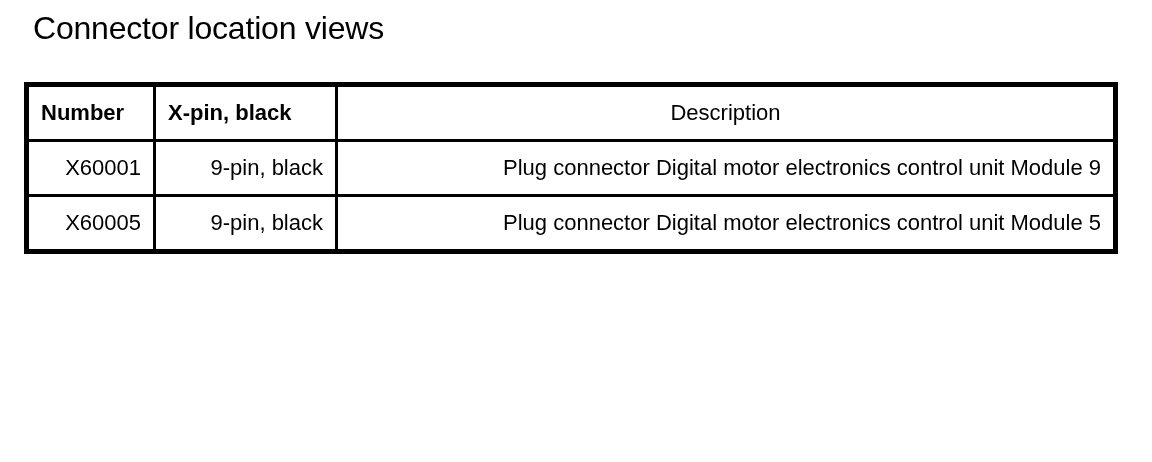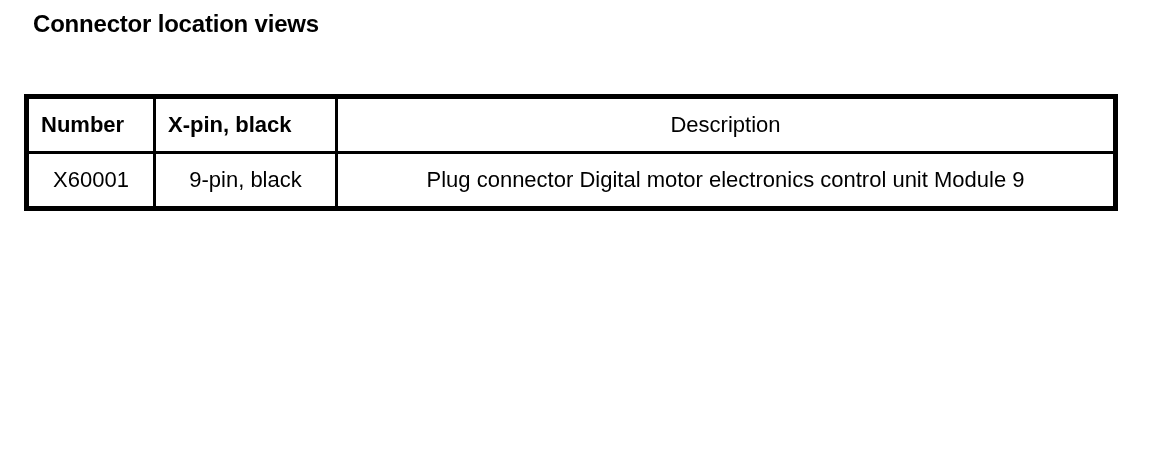"Connector location views" #page-title { font-size: 24px -> 32px; font-weight: bold -> normal }
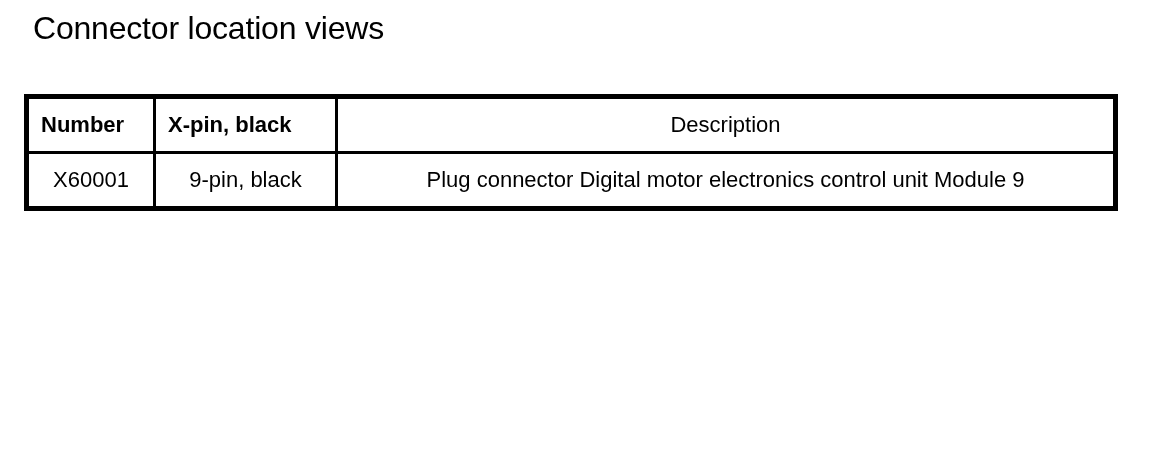"Number" #connector-table-wrap { margin-top: 12px -> none }
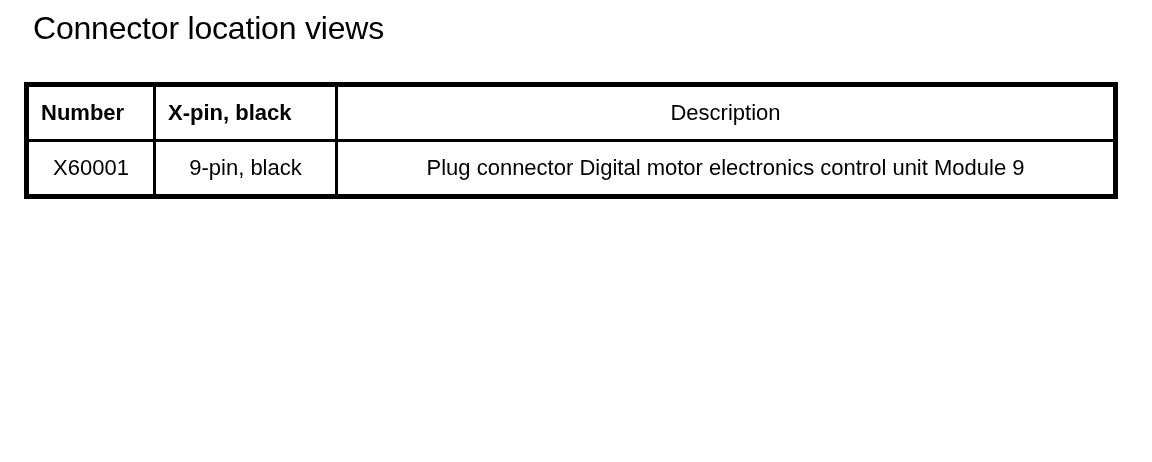"X60001" td.cell-number, td.cell-xpin, td.cell-desc { text-align: center -> right }
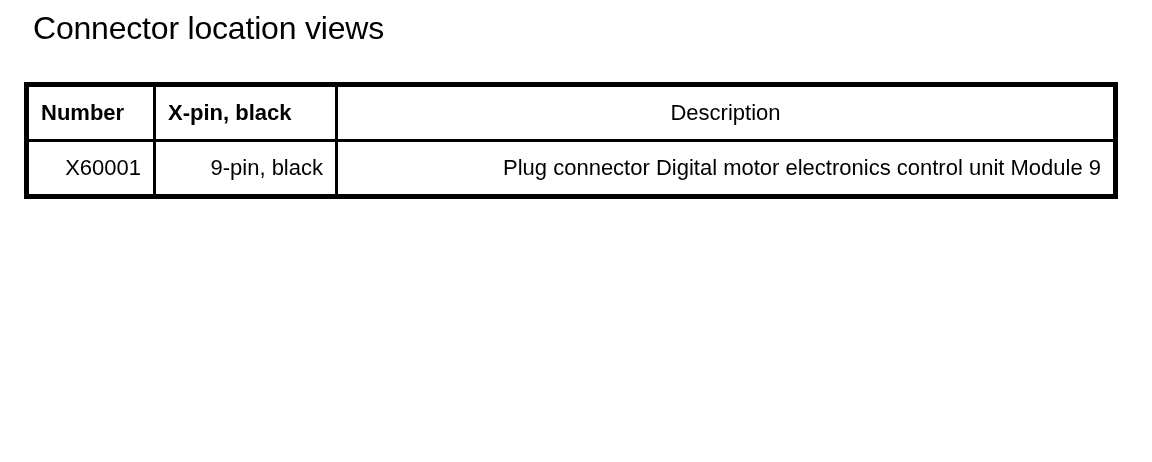"X60005" tr { html: none -> <tr> <td>X60005</td> <td>9-pin, black</td> <td>Plug connector Digital motor electronics control unit Module 5</td> </tr> }
